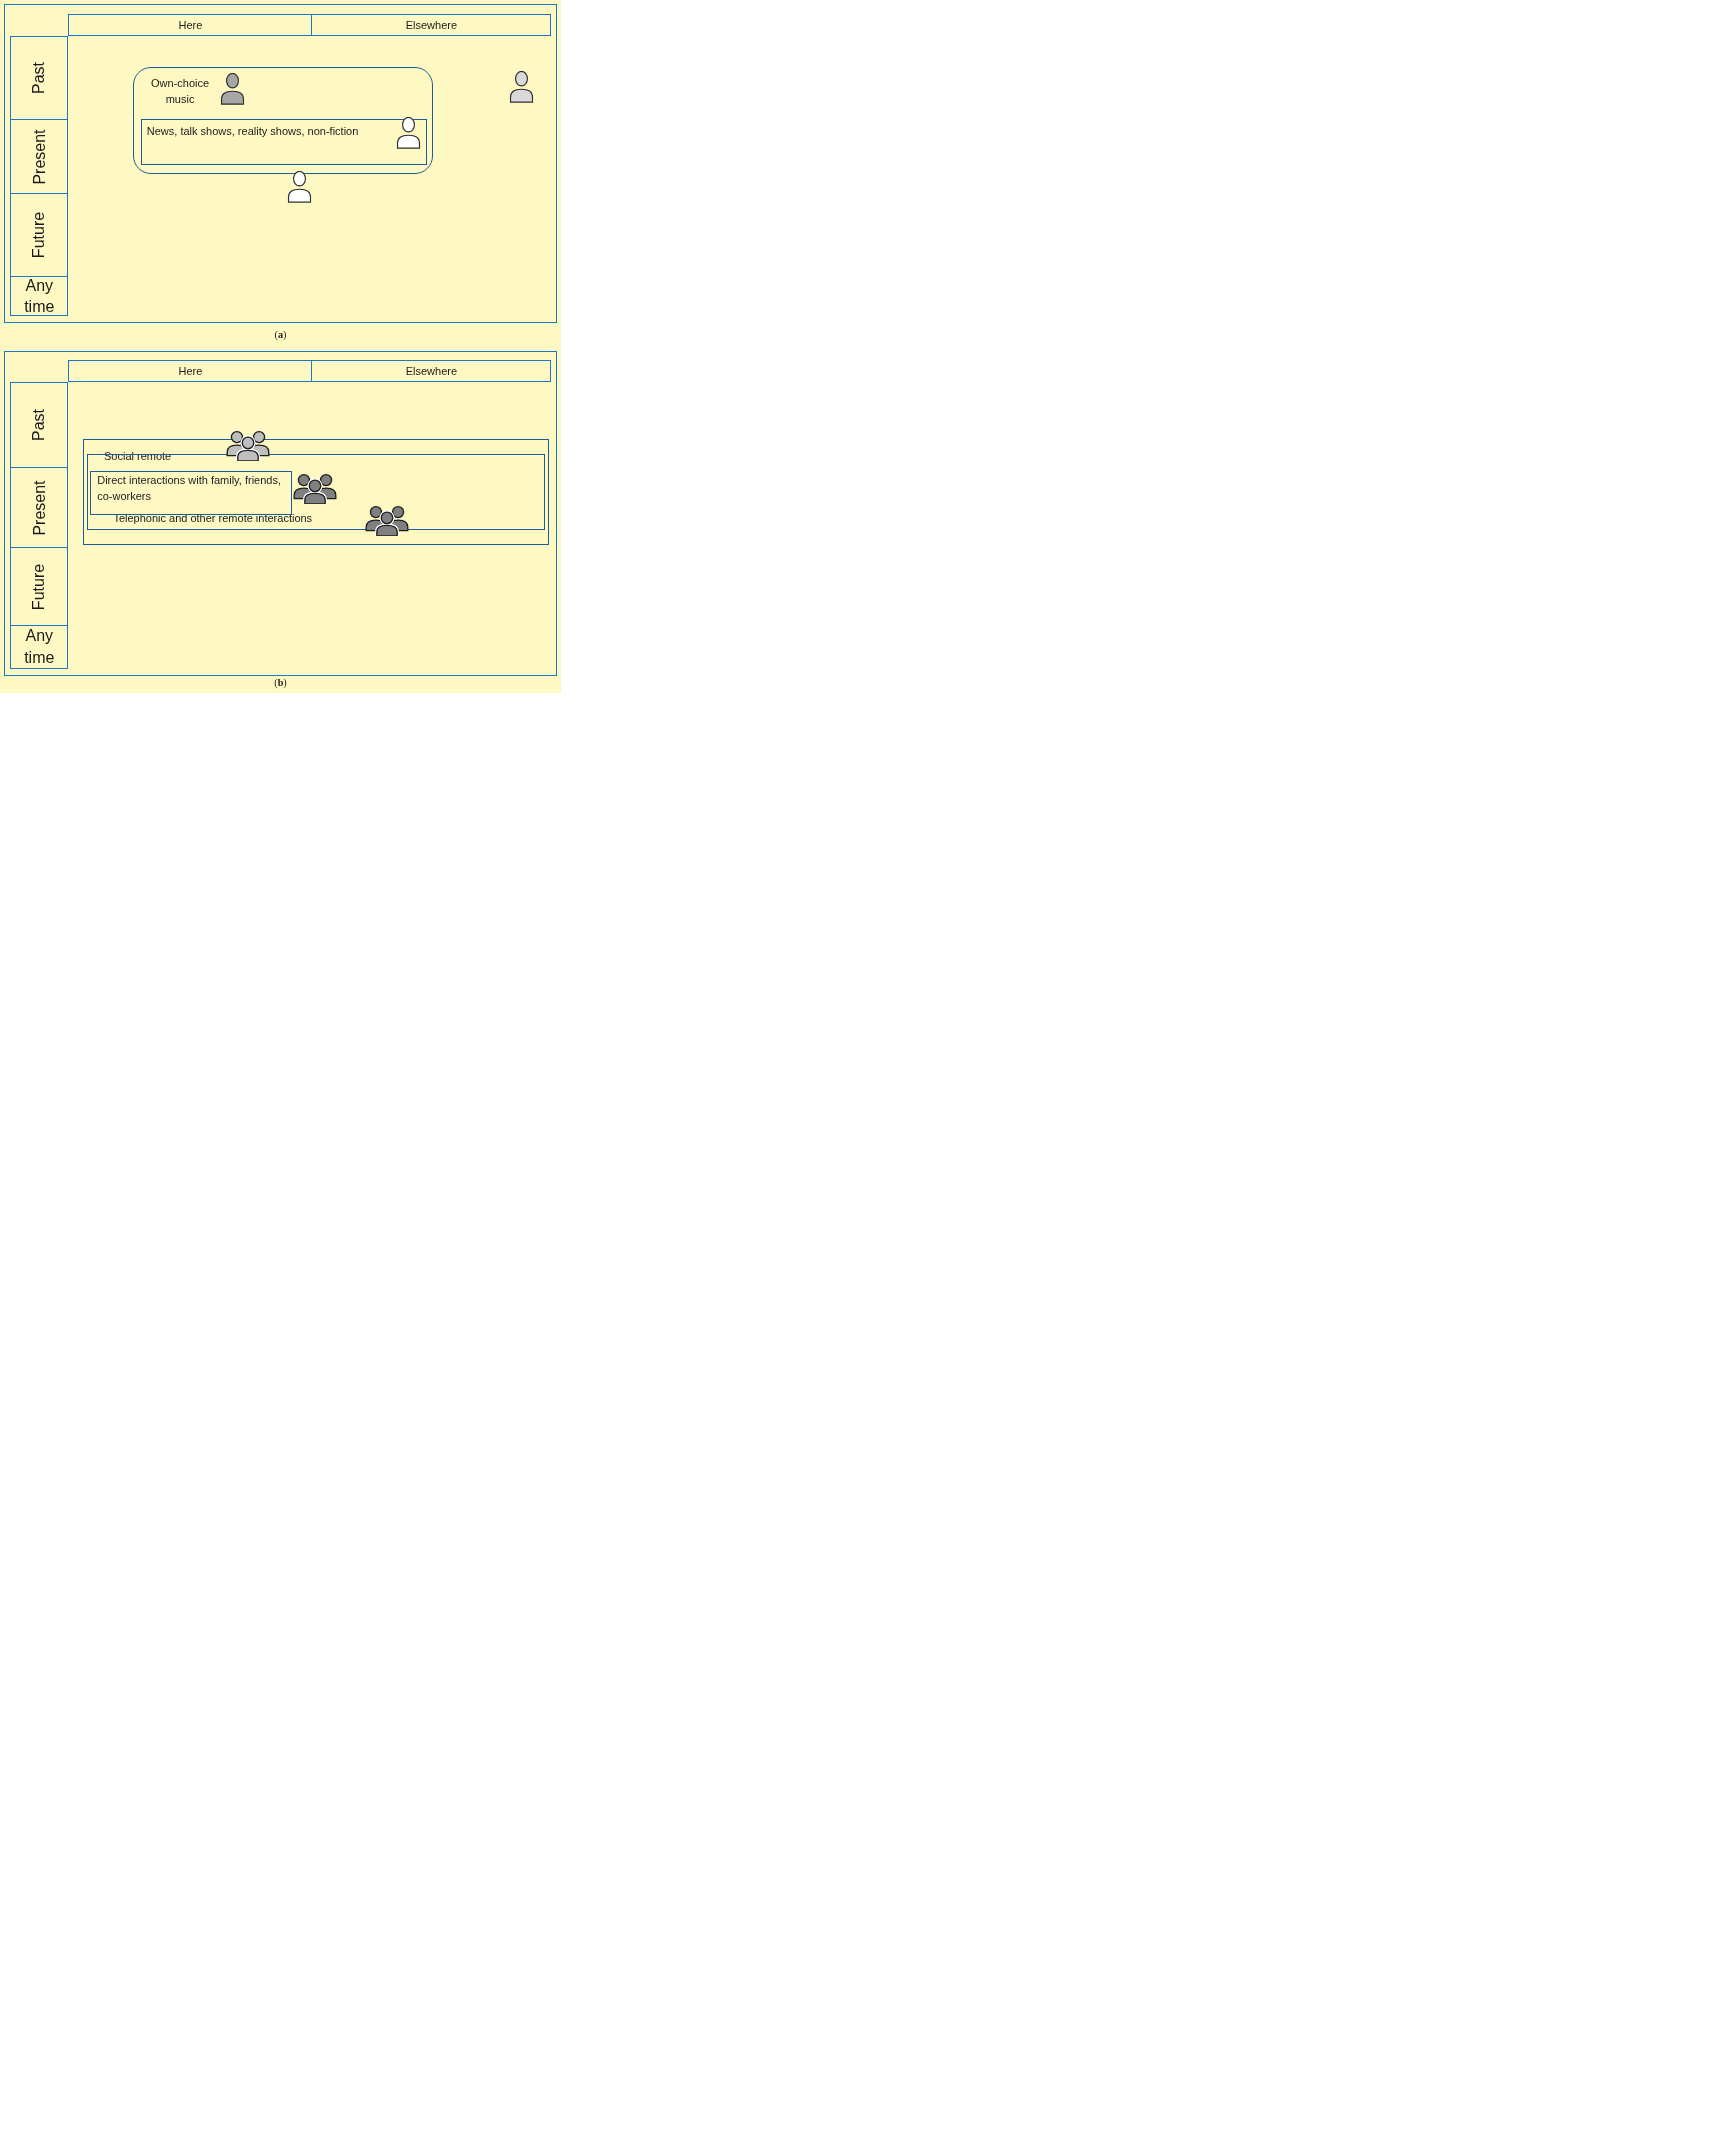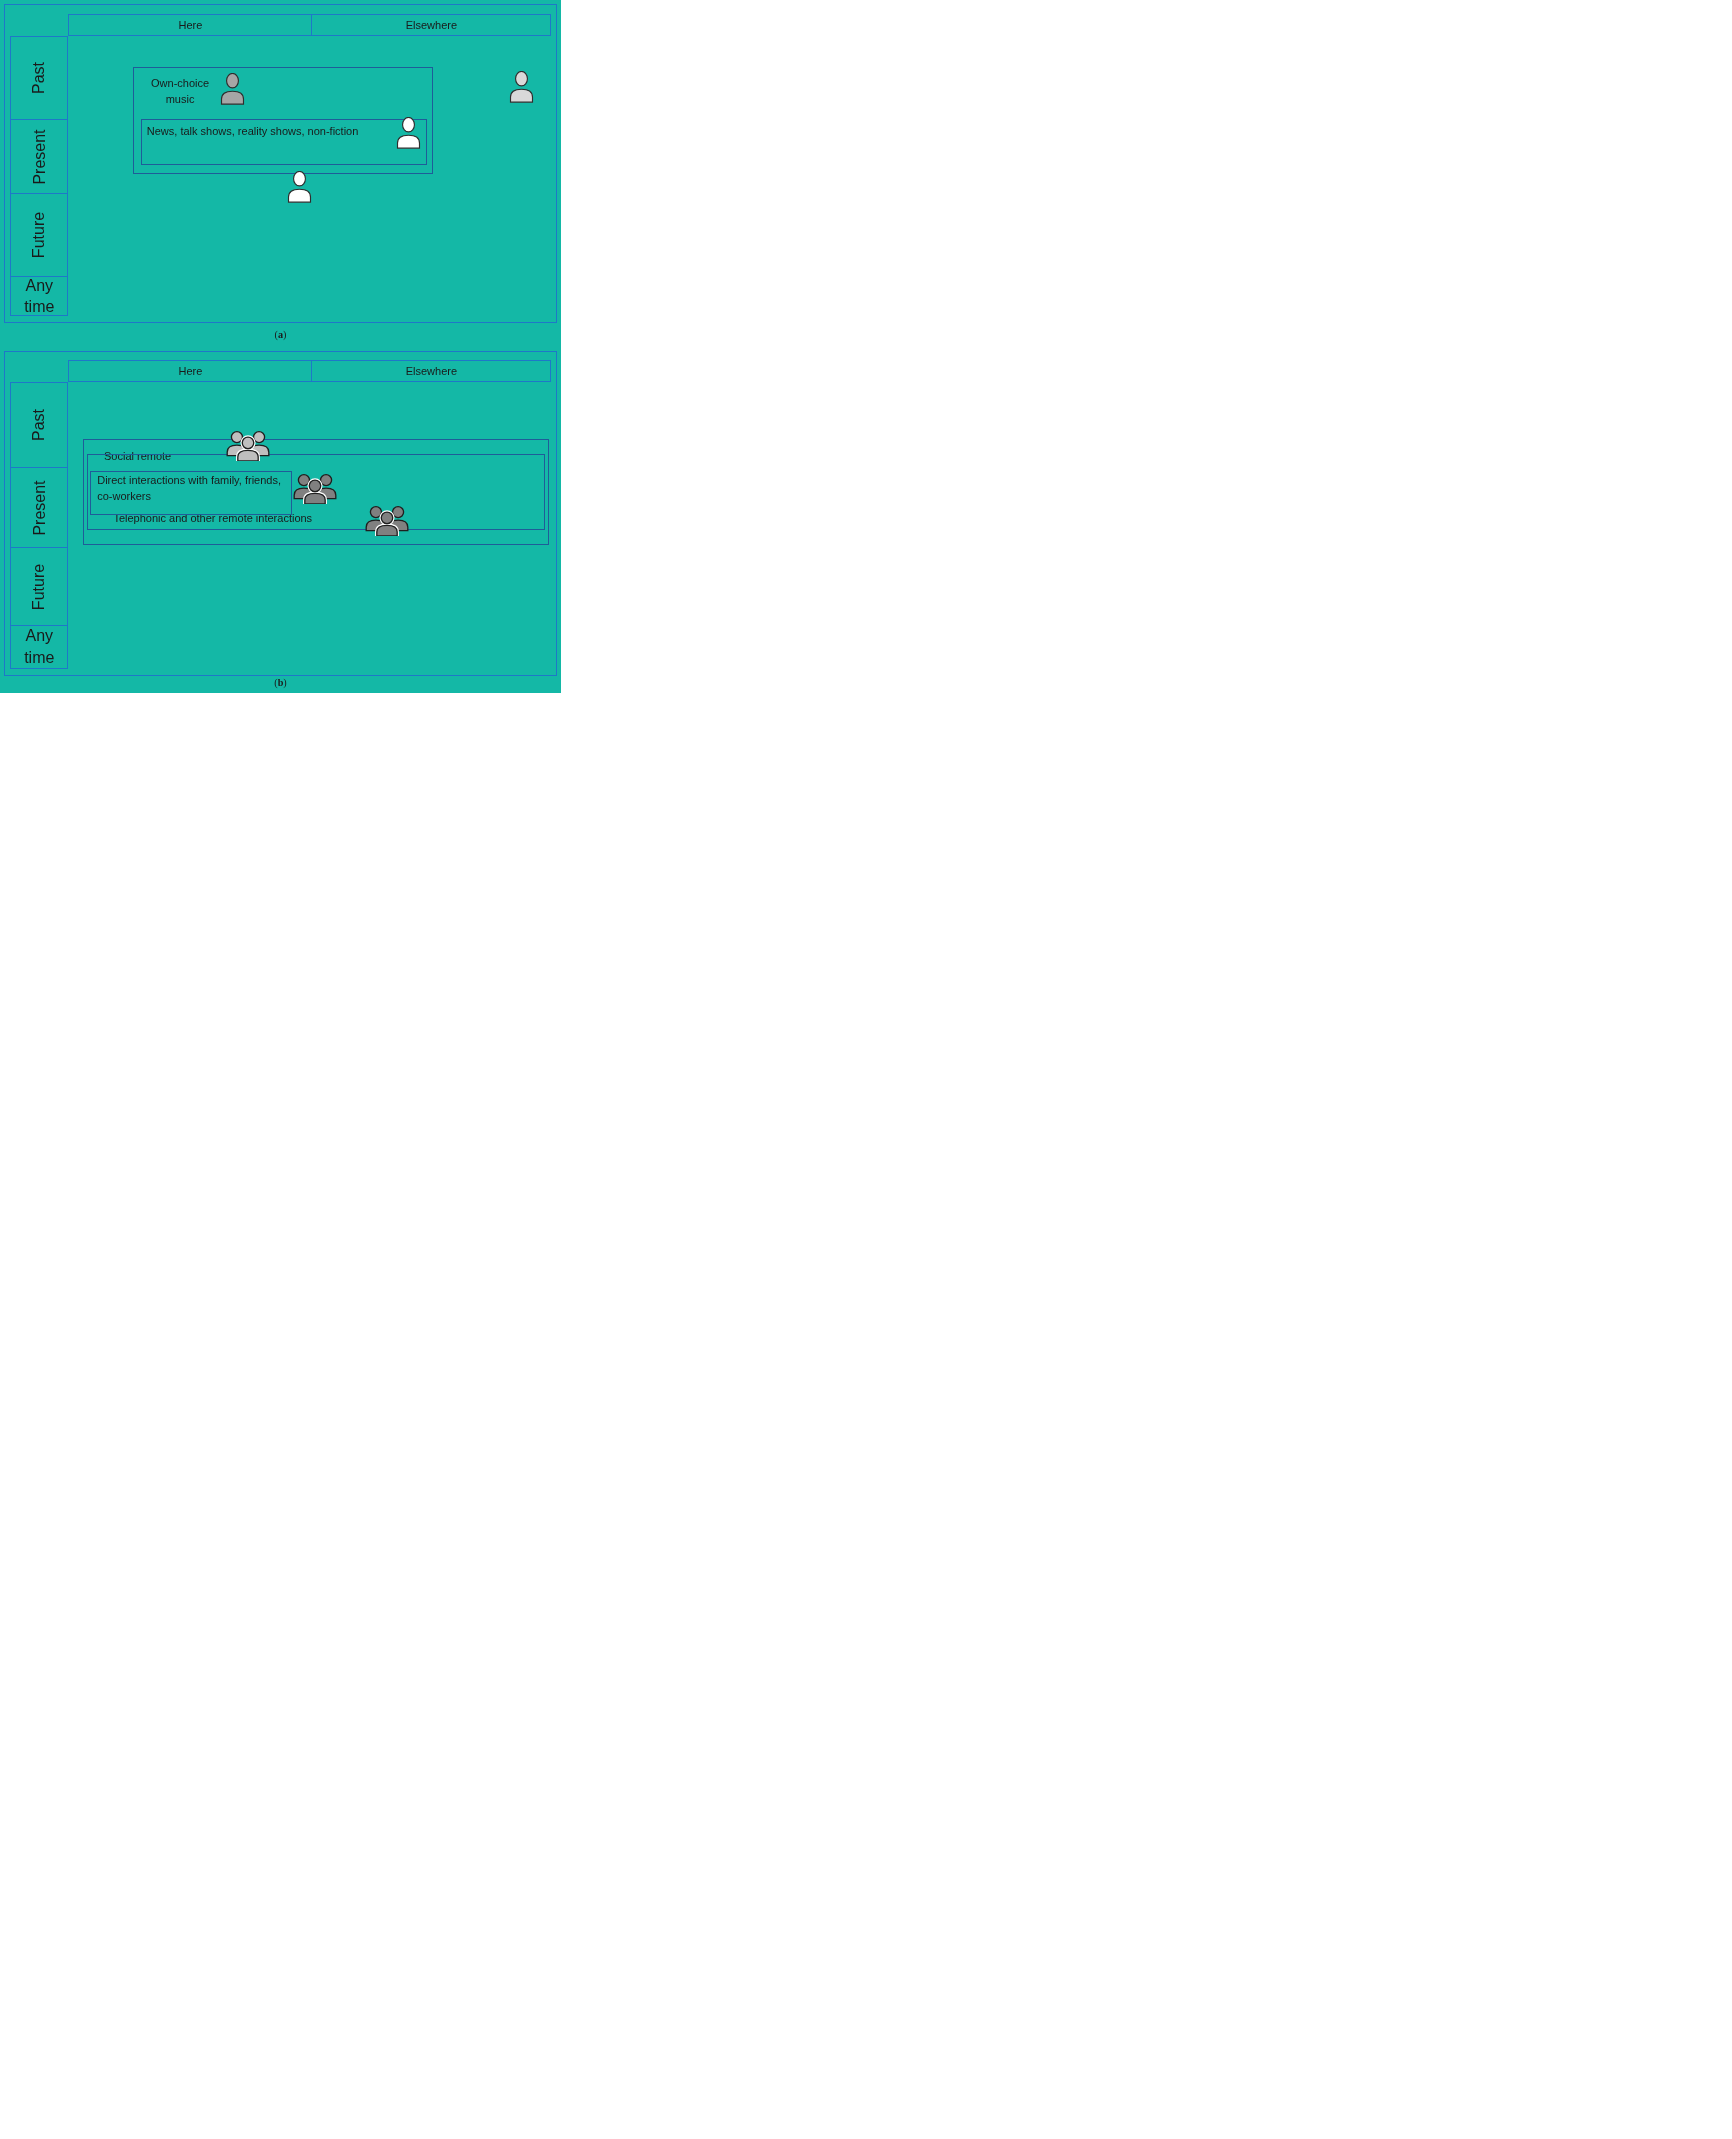"Here" #page { background: #14b8a6 -> #fef9c3 }
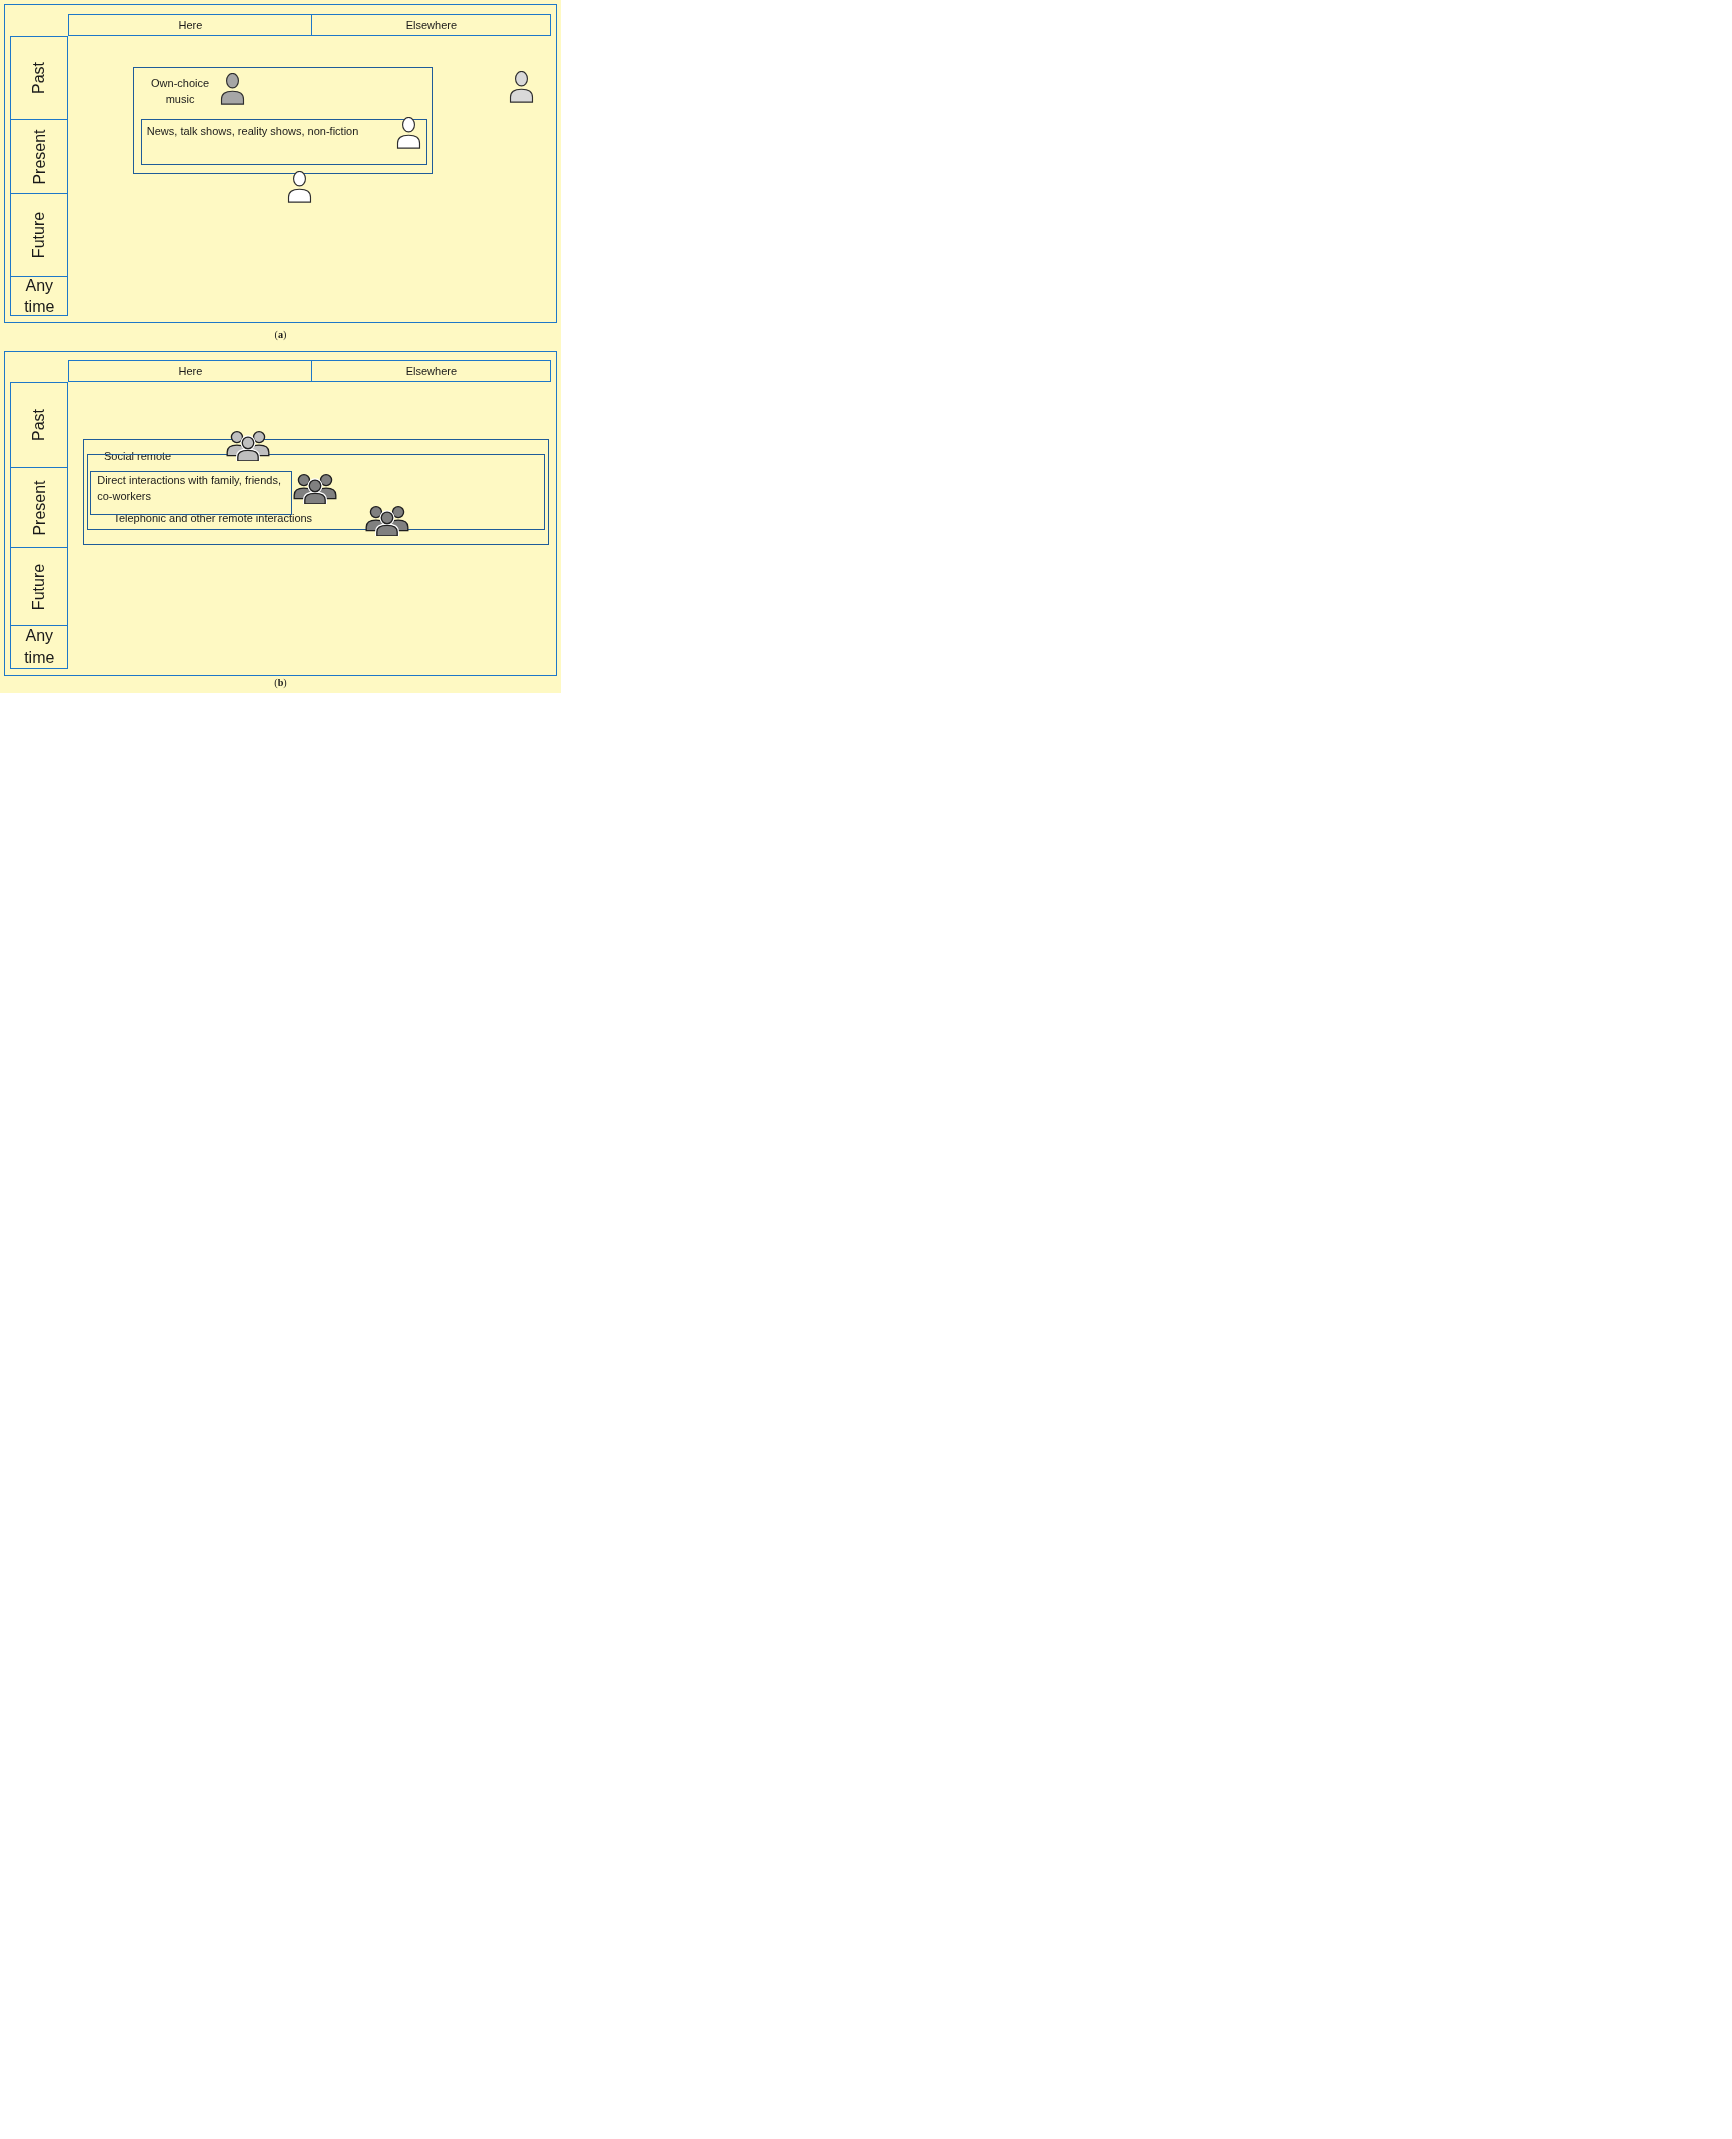"Own-choice" .box-own { border-radius: none -> 18px }
